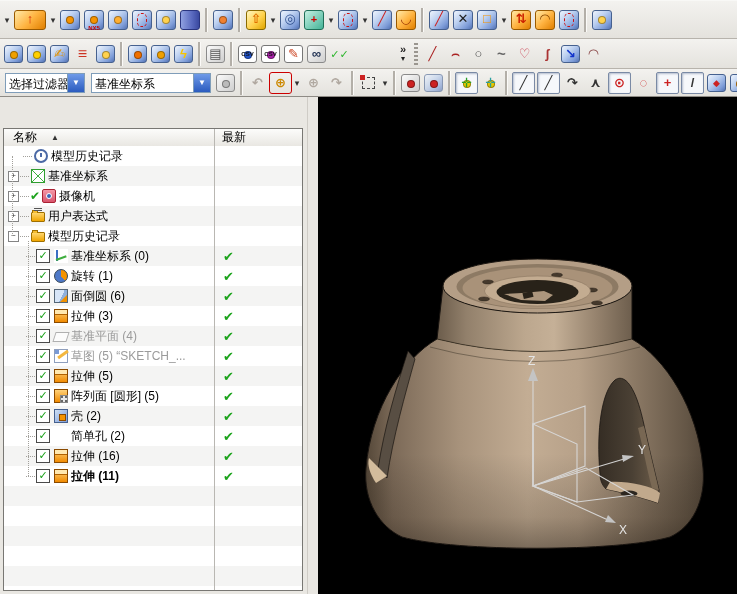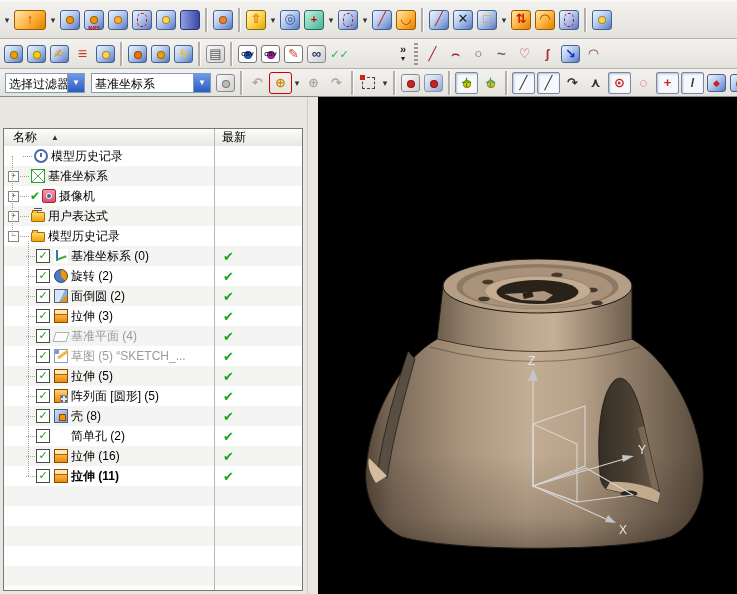"旋转 (2)" span.lbl { text: 2 -> 1 }
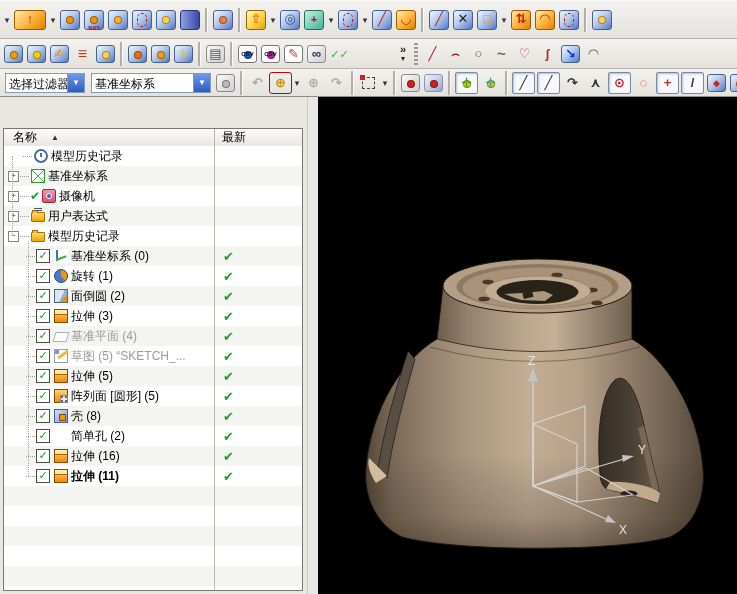"面倒圆 (2)" span.lbl { text: 2 -> 6 }
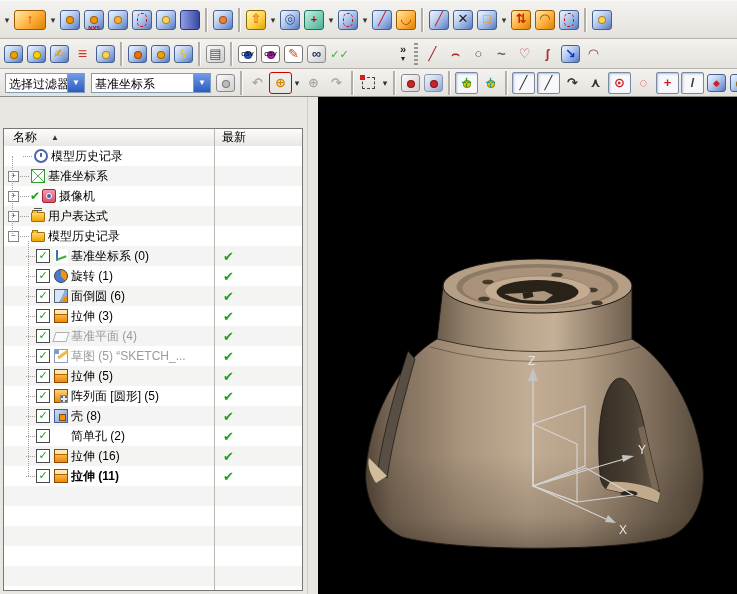"壳 (8)" span.lbl { text: 8 -> 2 }
